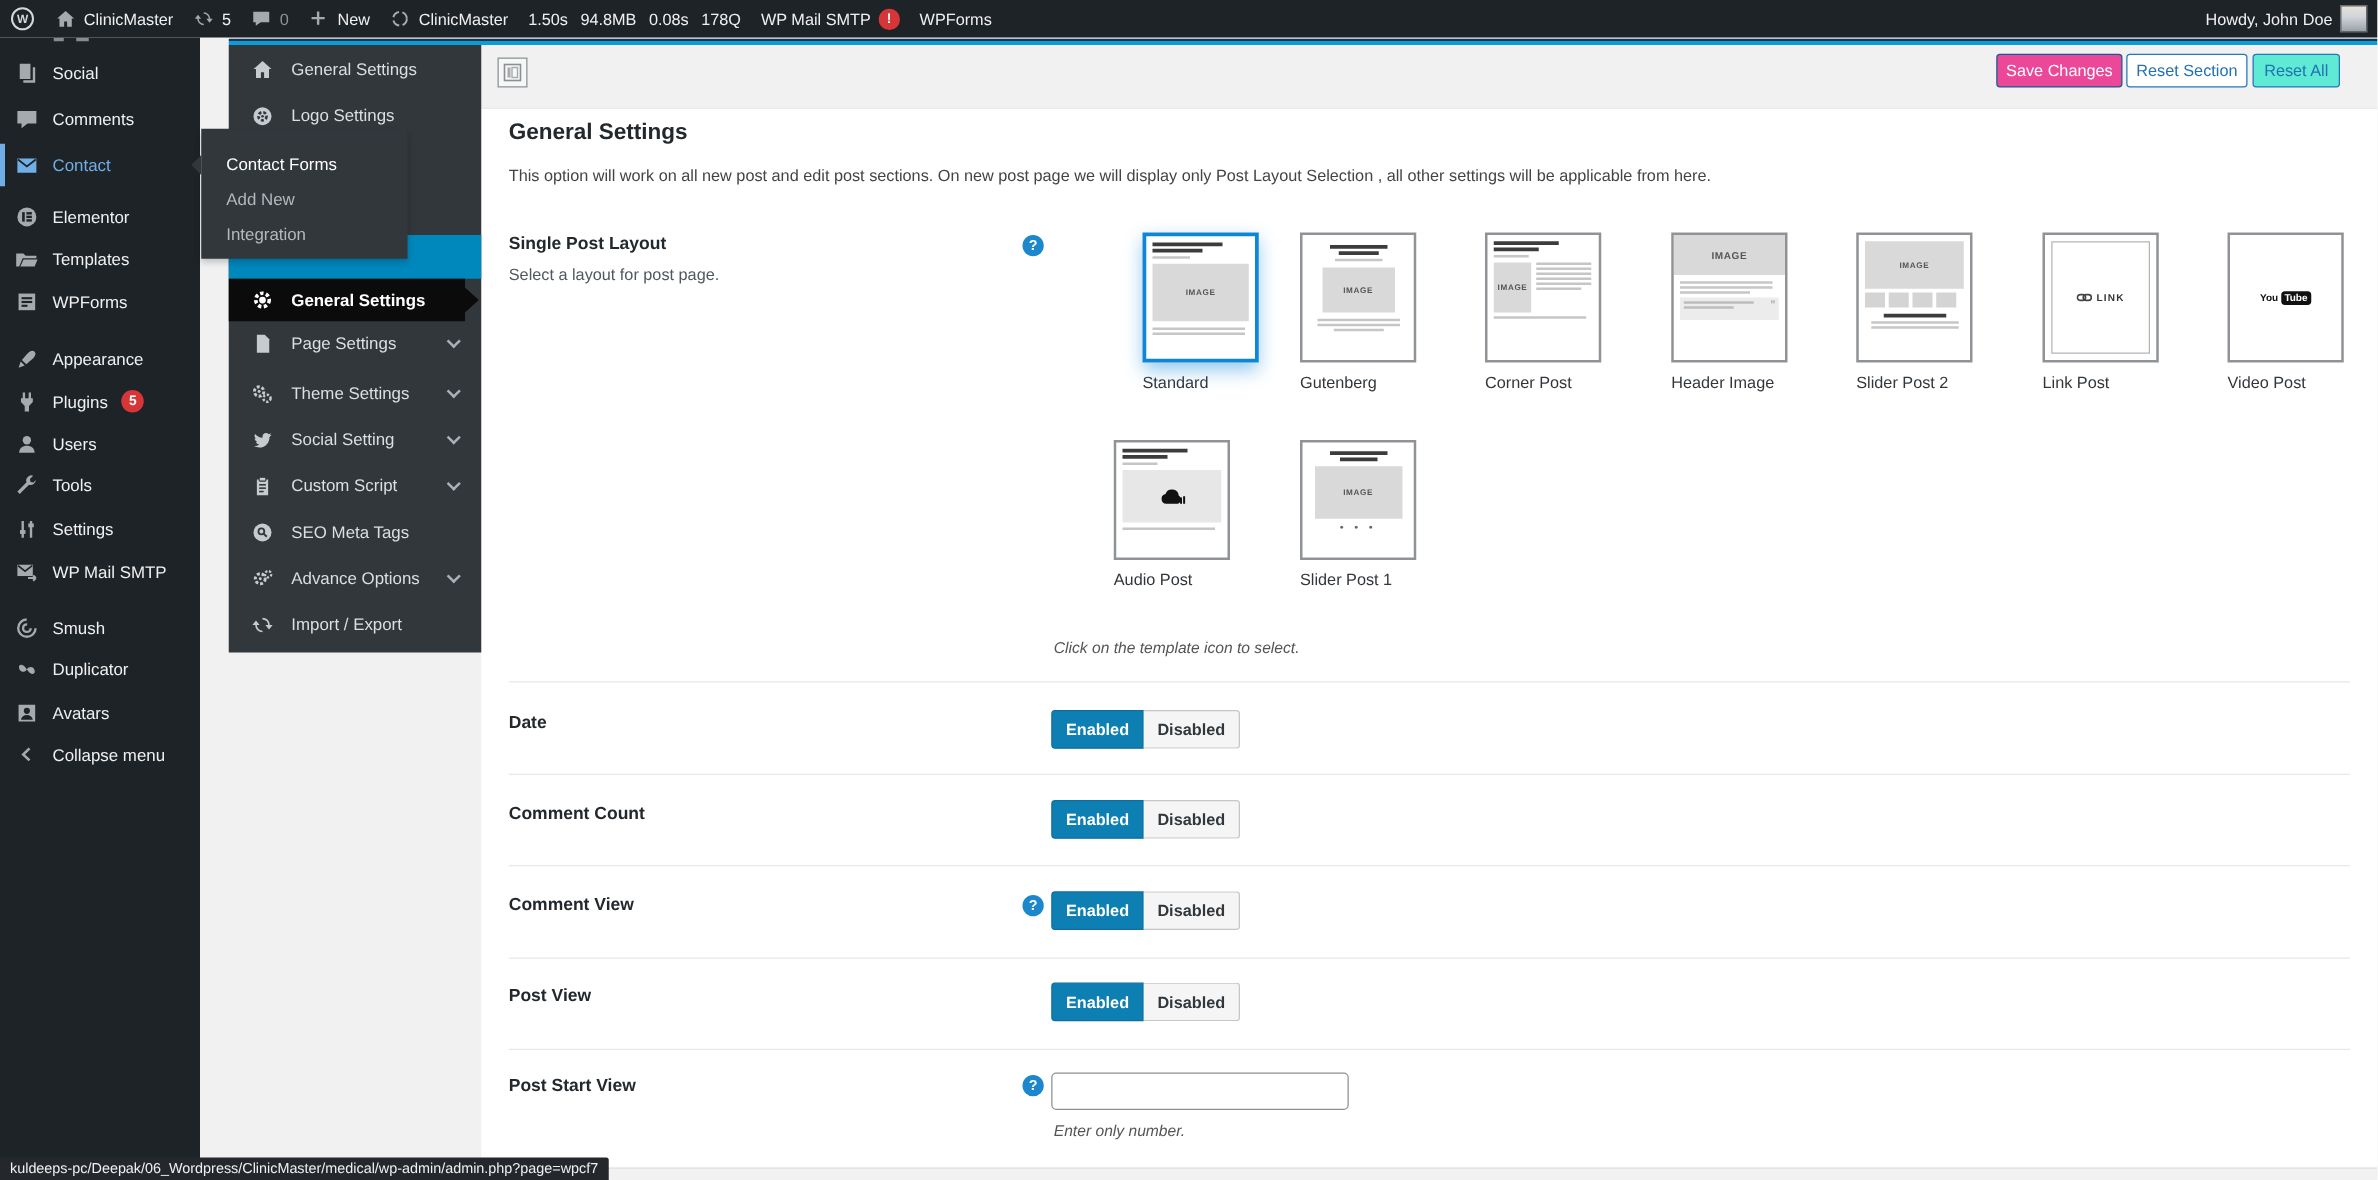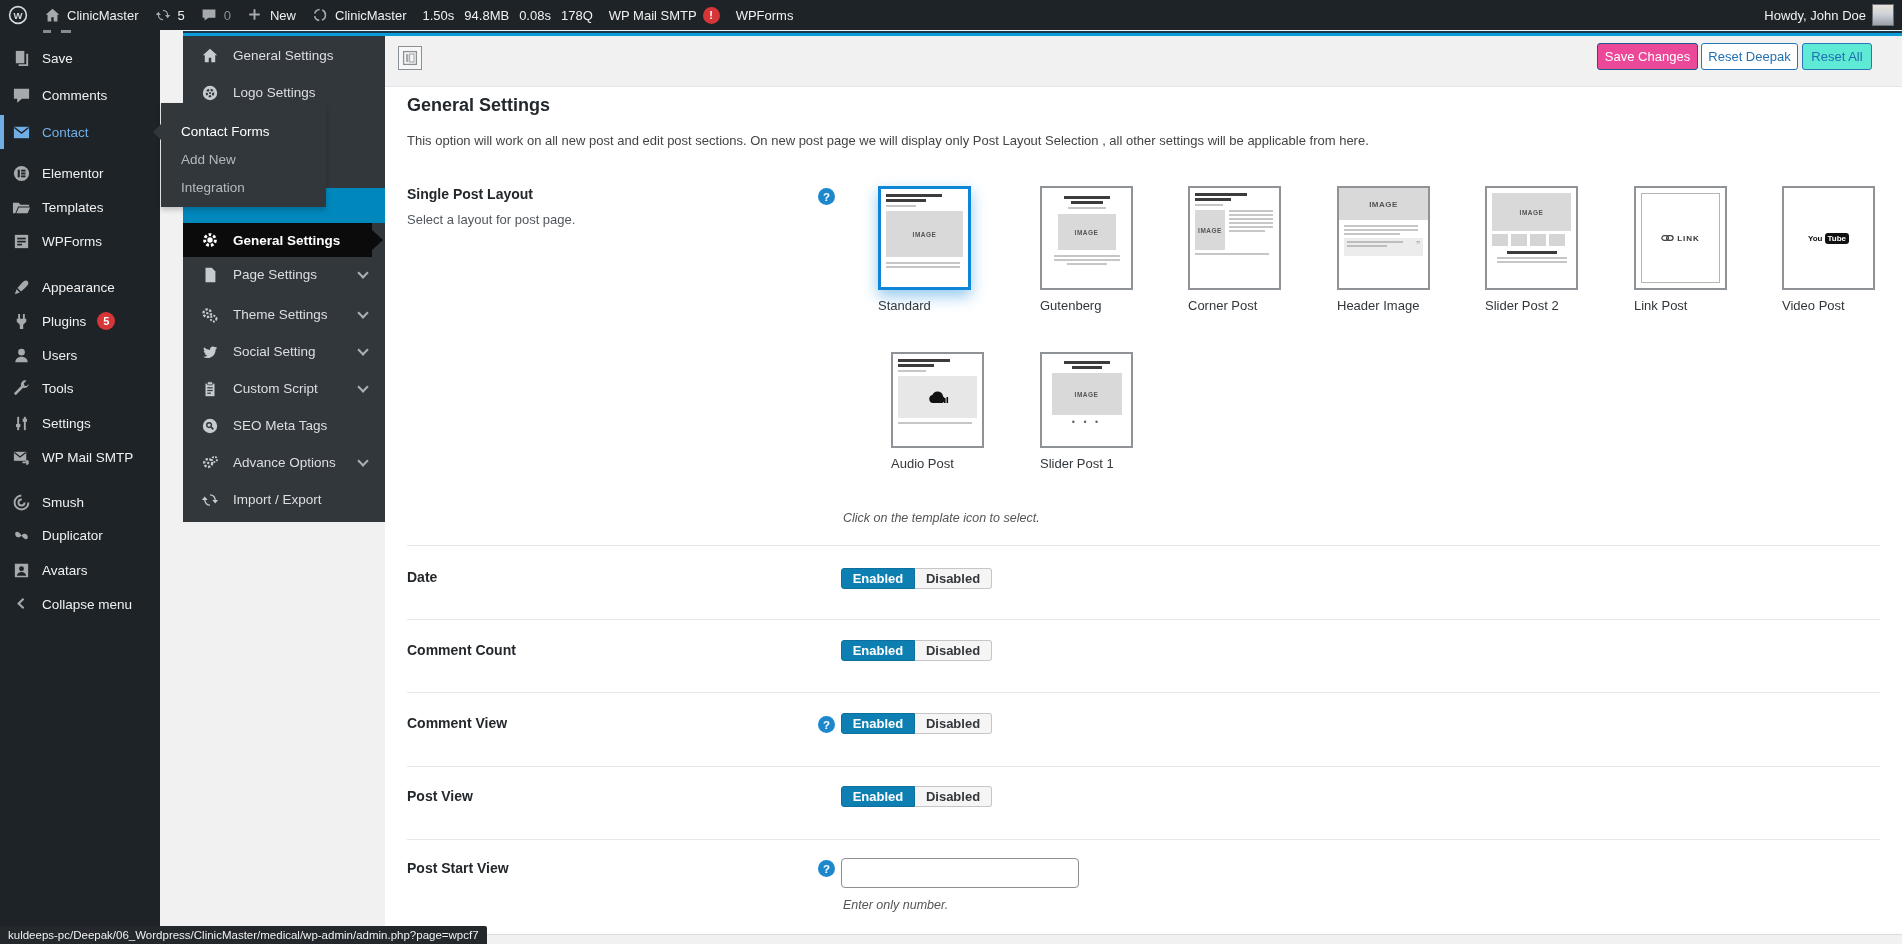"Save" span { text: Save -> Social }
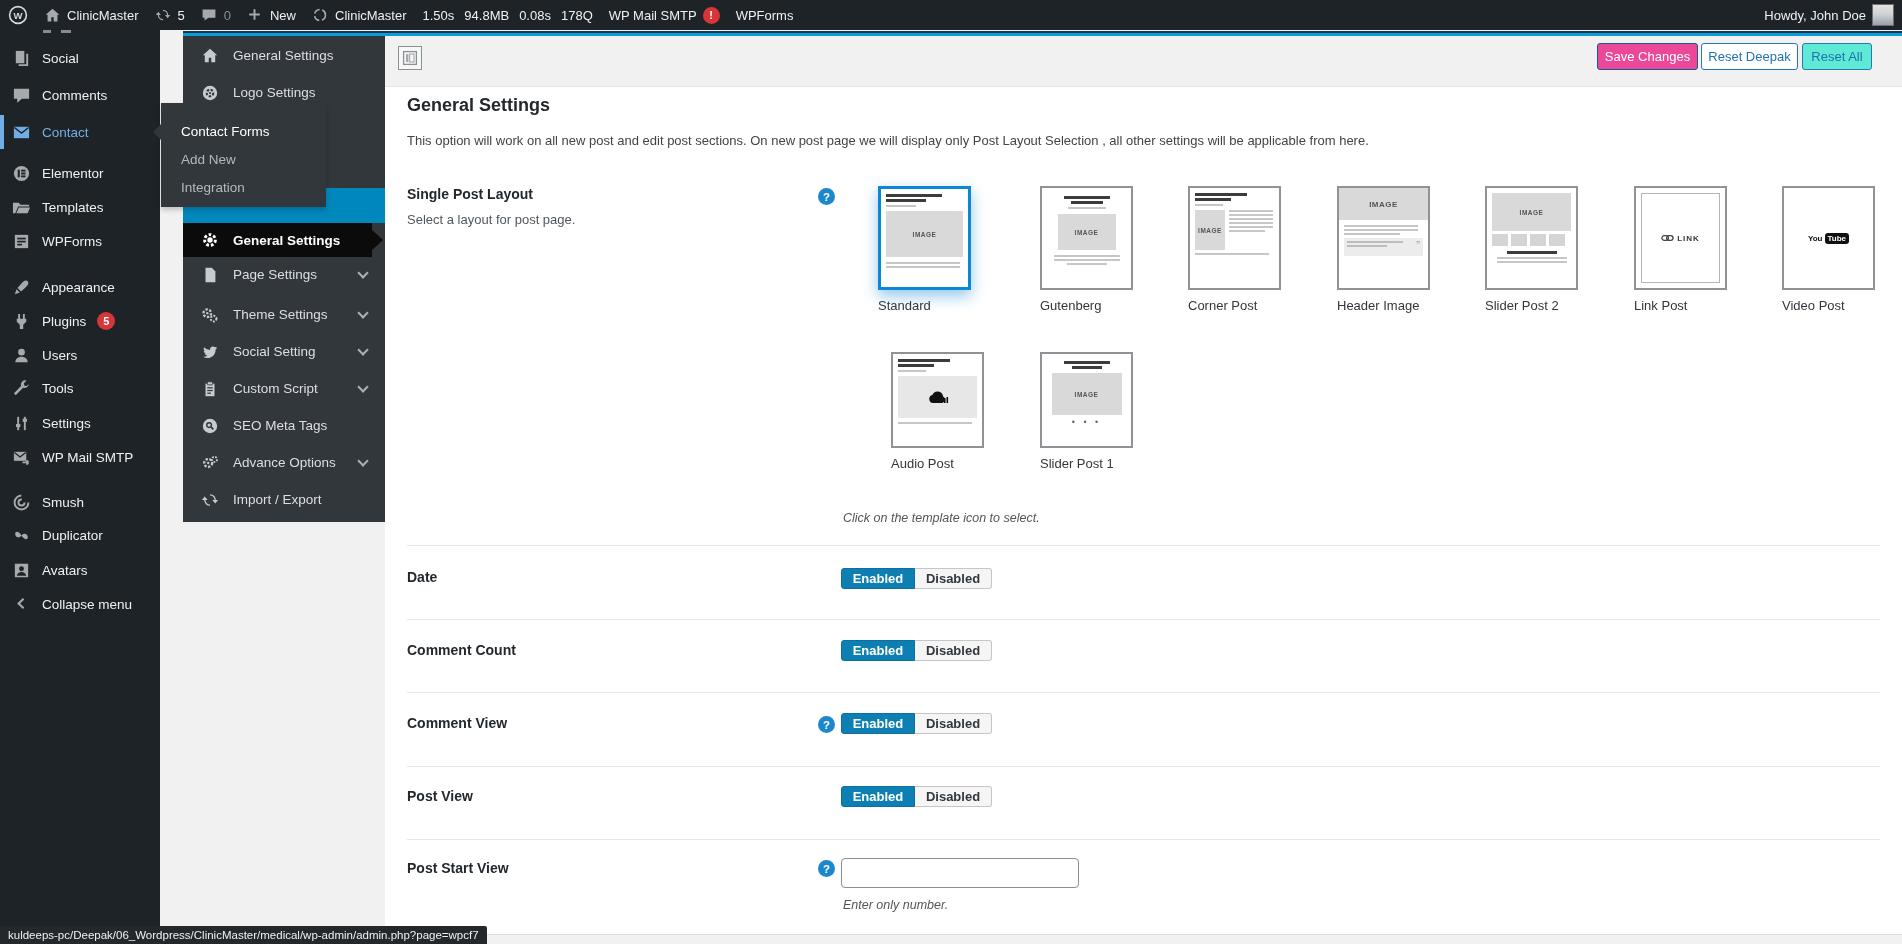"Reset Deepak" div.btn { text: Deepak -> Section }
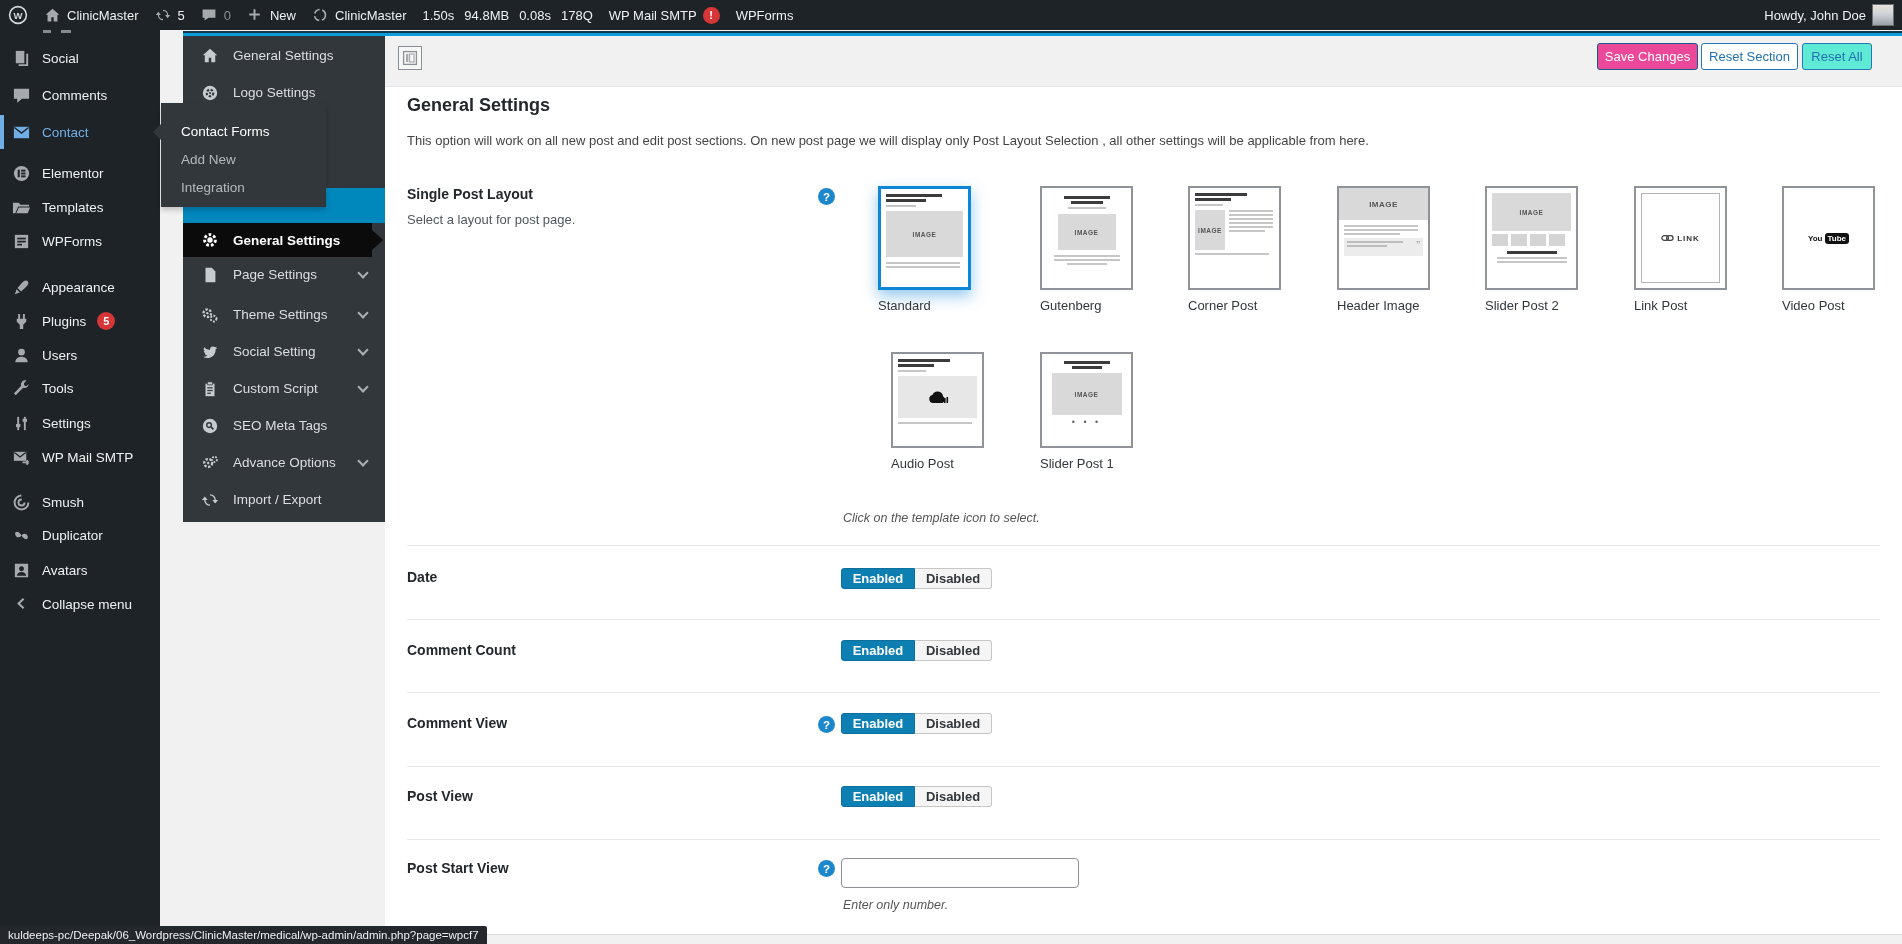"Standard" div.lay { left: 830px -> 866px }
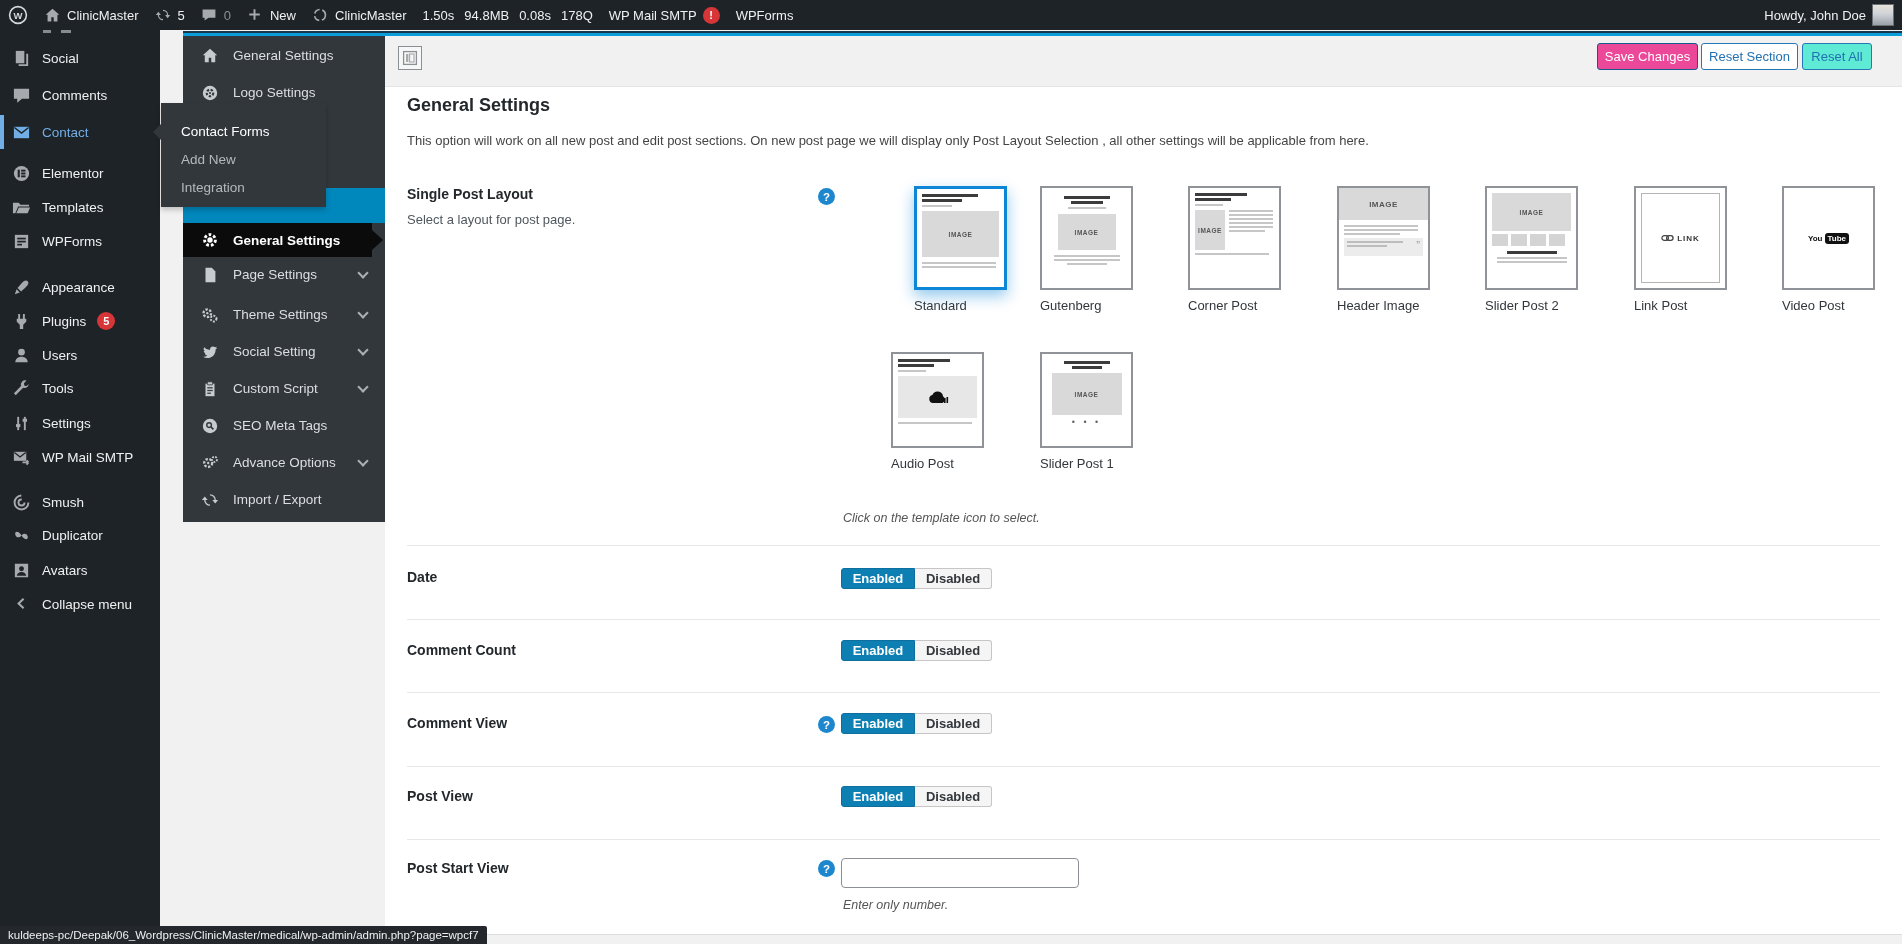"Enabled" .toggle { height: 21px -> 31px }
